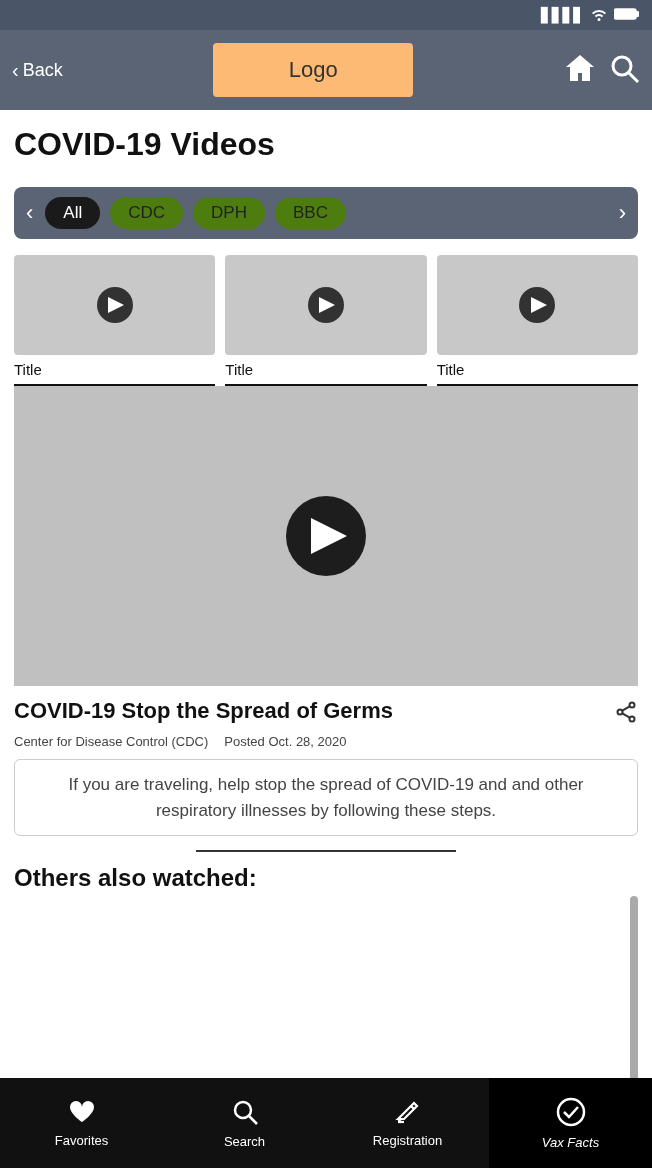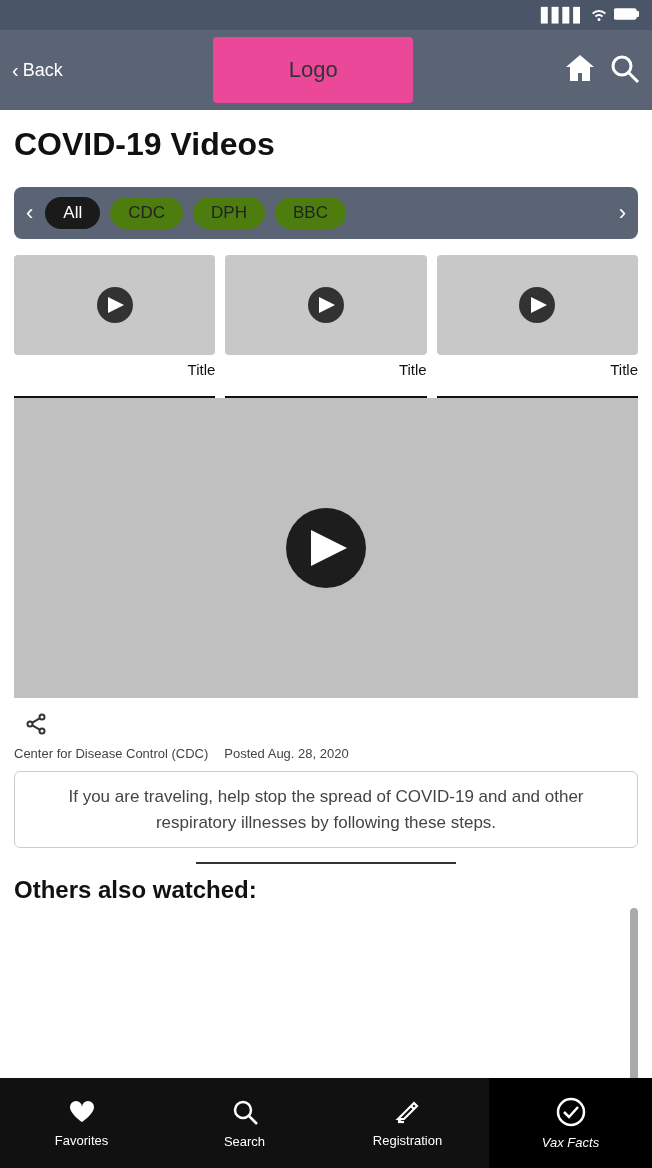"Logo" .logo-box { background: #ec4899 -> #fdba74; height: 66px -> 54px }
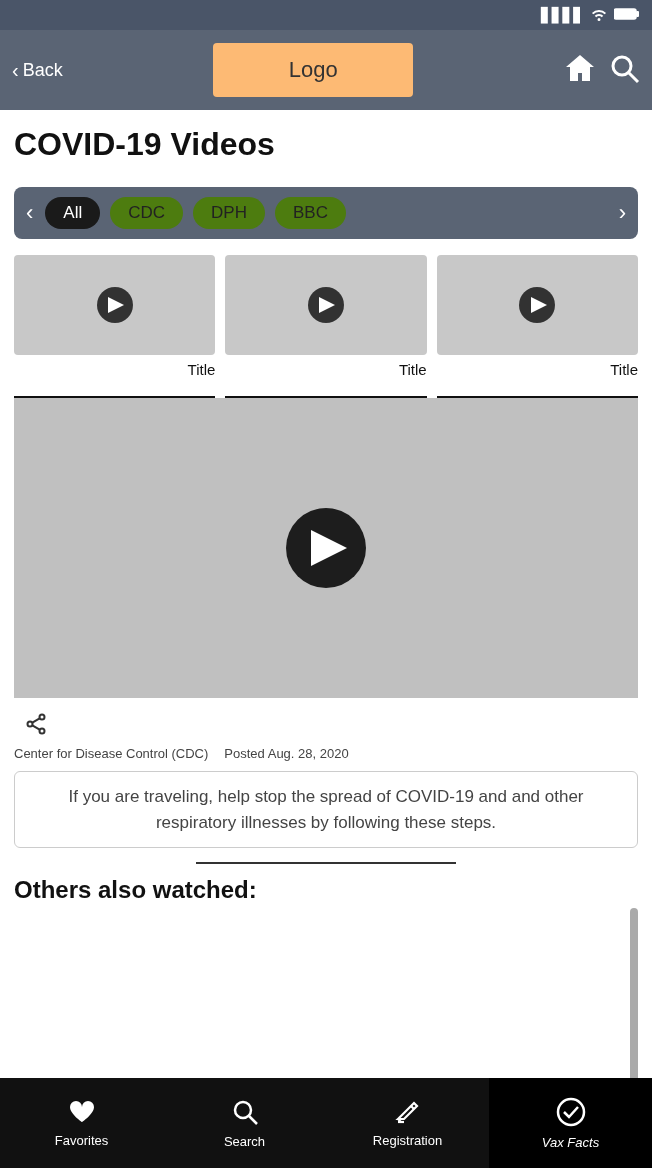"Title" .thumb-title { padding-bottom: 18px -> 6px; text-align: right -> left }
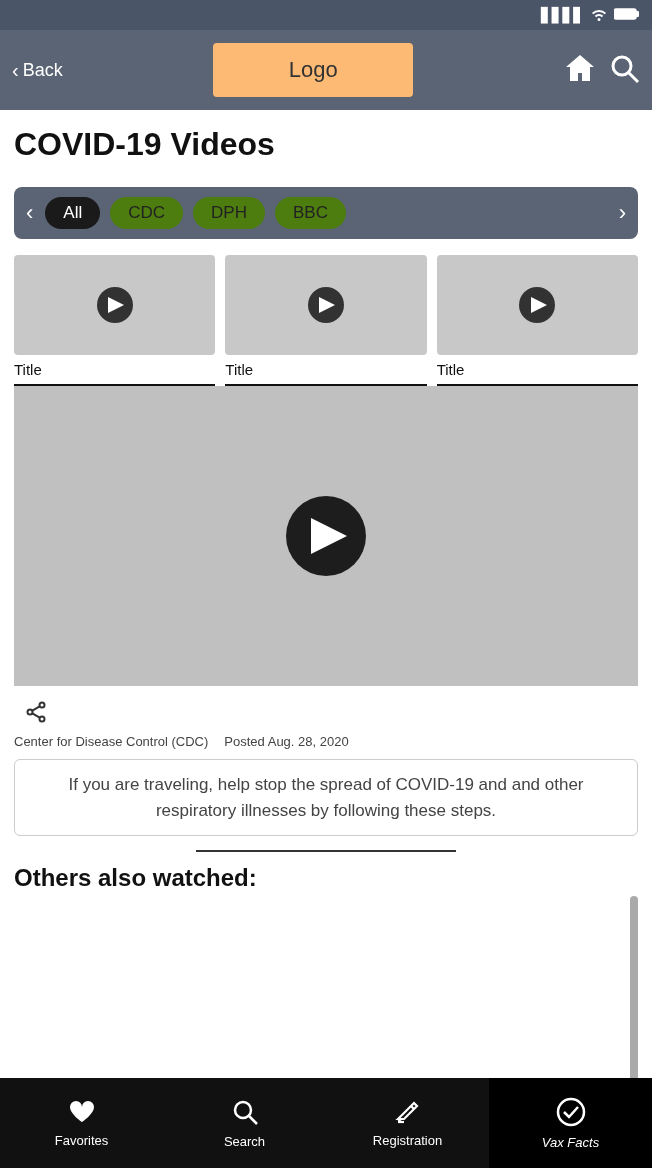"COVID-19 Stop the Spread of" h2.video-title { html: none -> <h2>COVID-19 Stop the Spread of Germs</h2> }
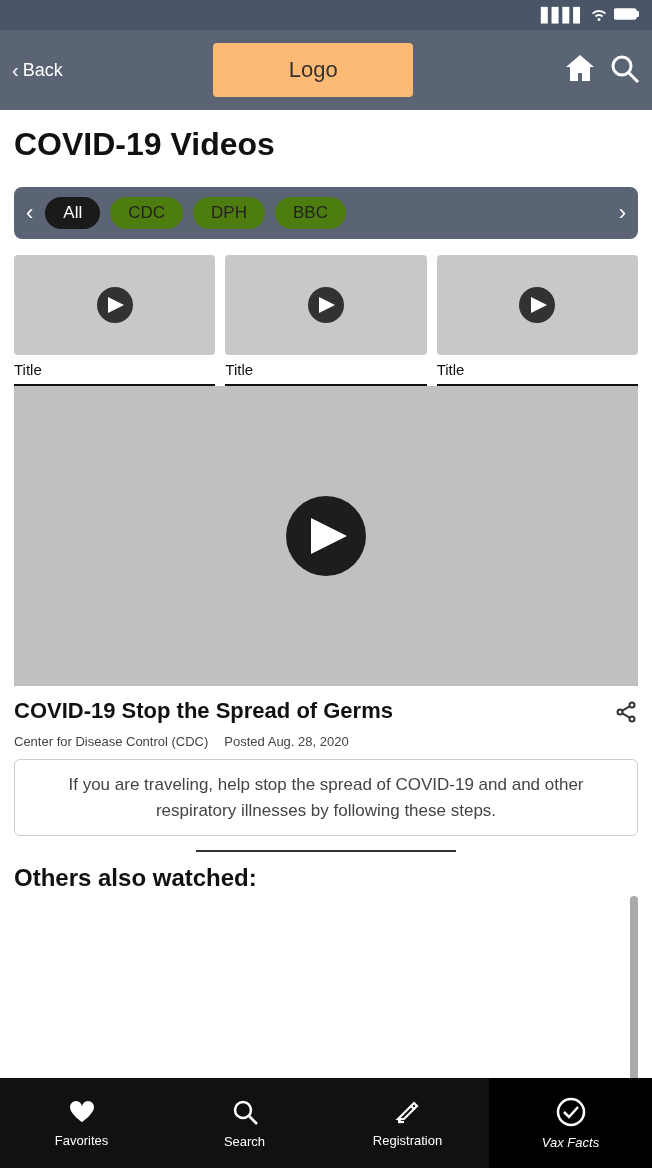"Posted Aug. 28, 2020" span { text: Aug -> Oct }
